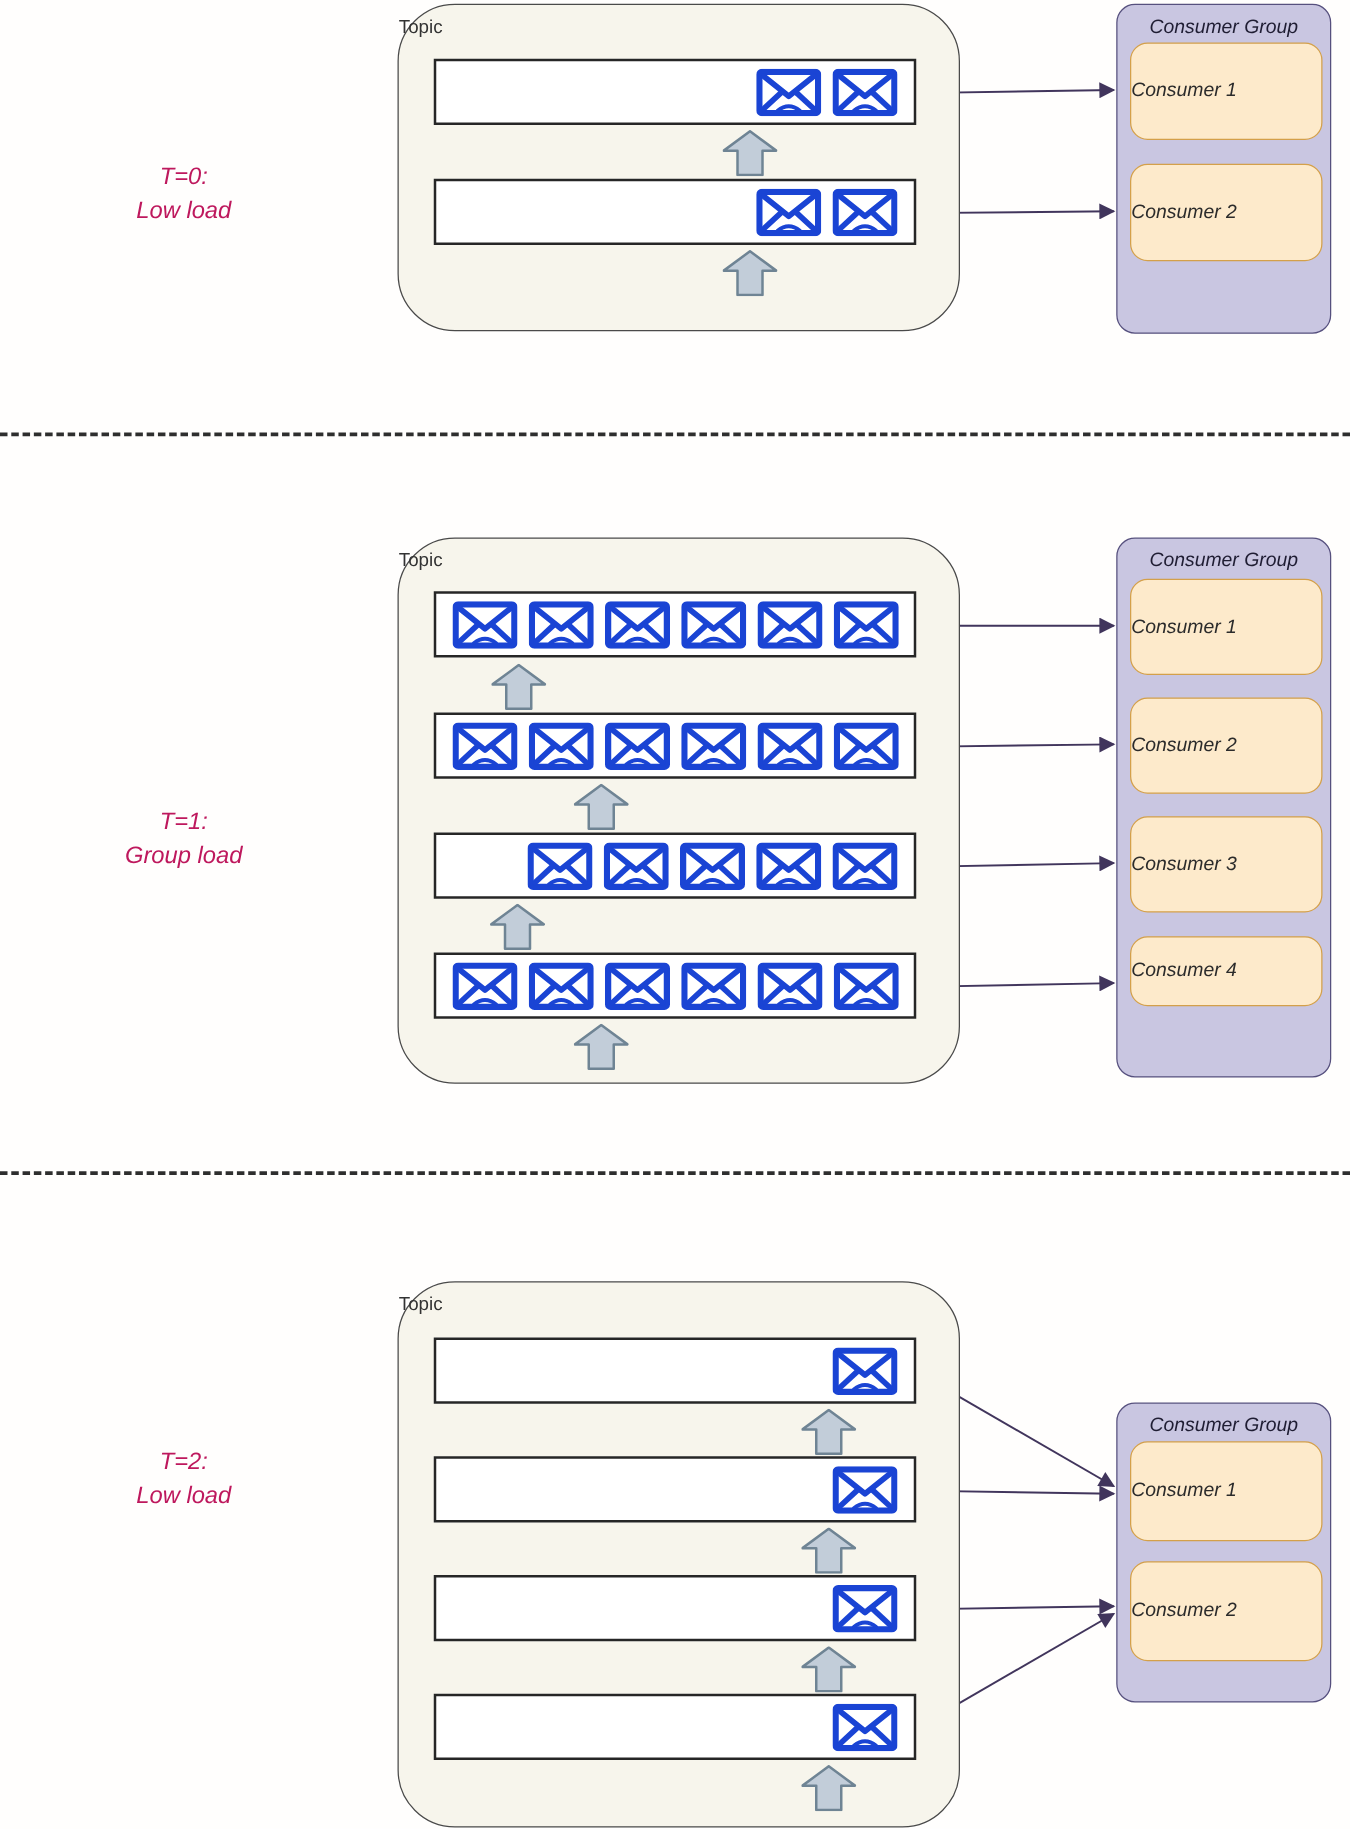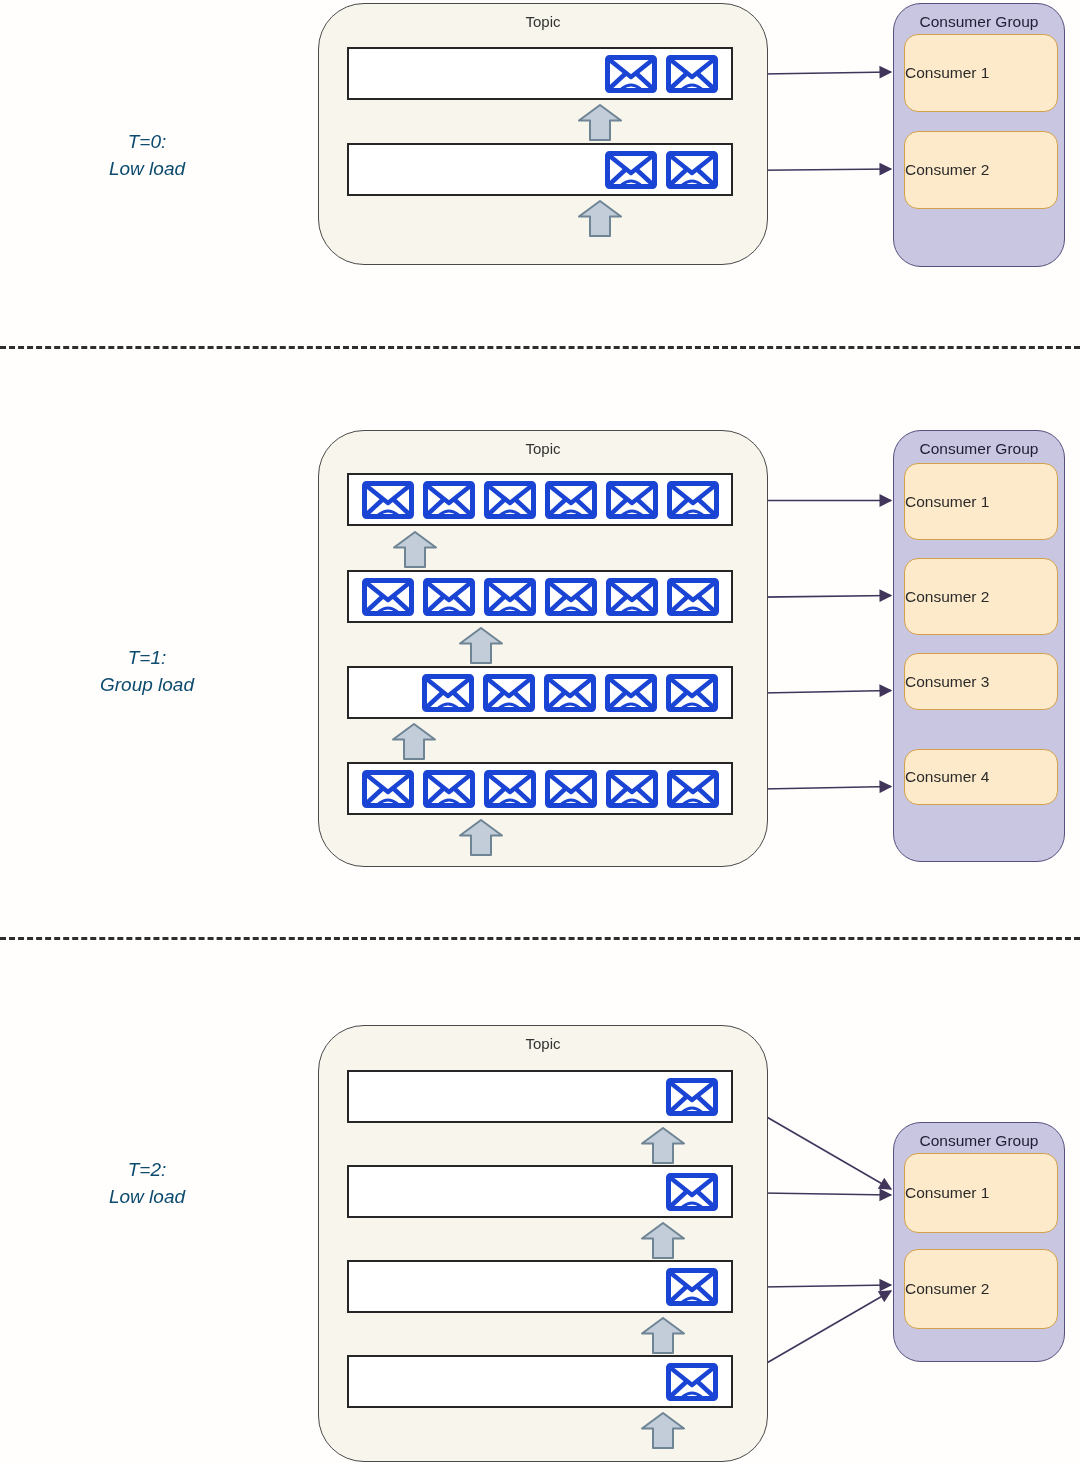"Topic" .topic-title { text-align: center -> none }
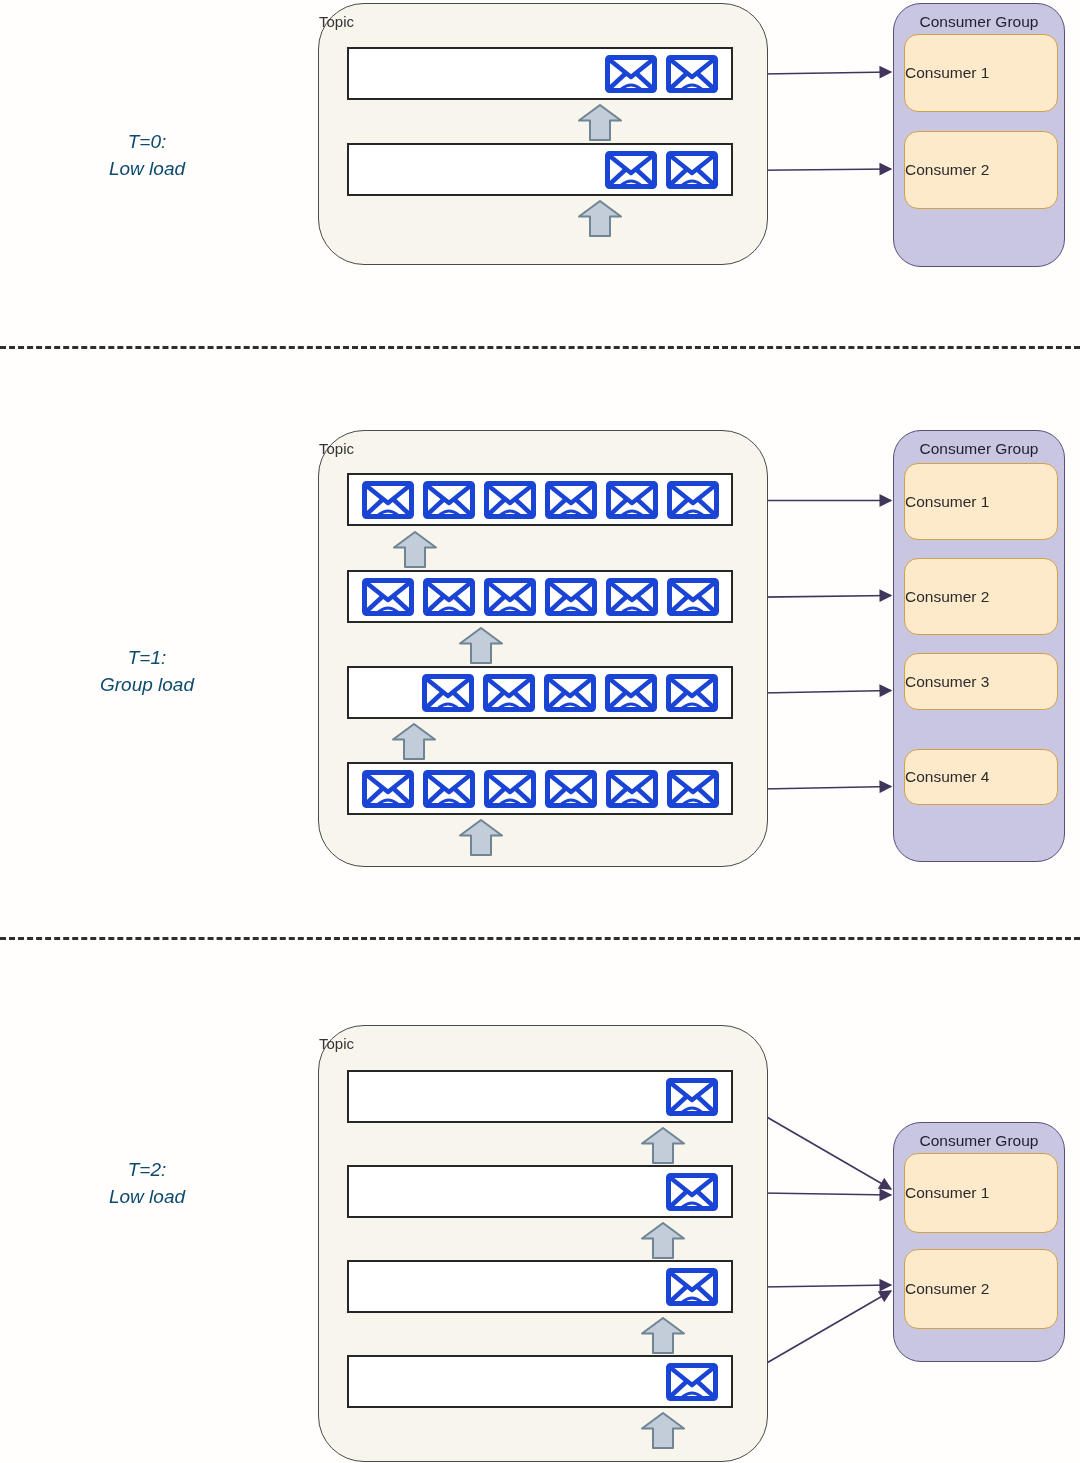"Consumer Group" .group-box { border-radius: 28px -> 15px; font-style: none -> italic }
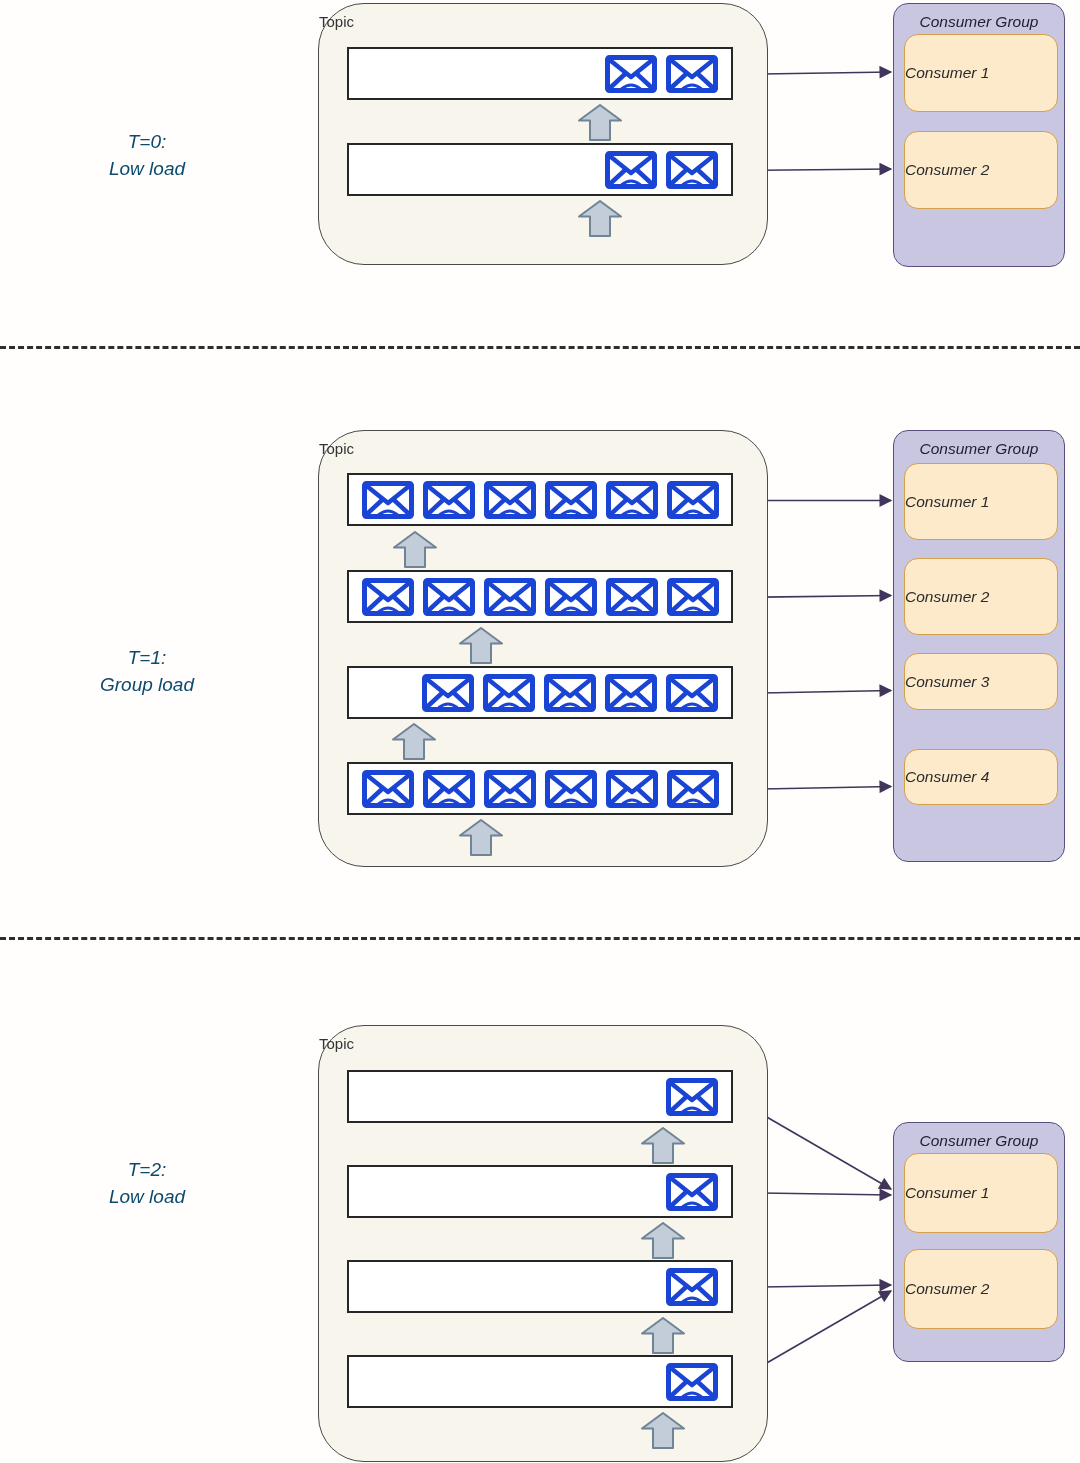"T=0:" .time-label { color: #0c4a6e -> #be185d }
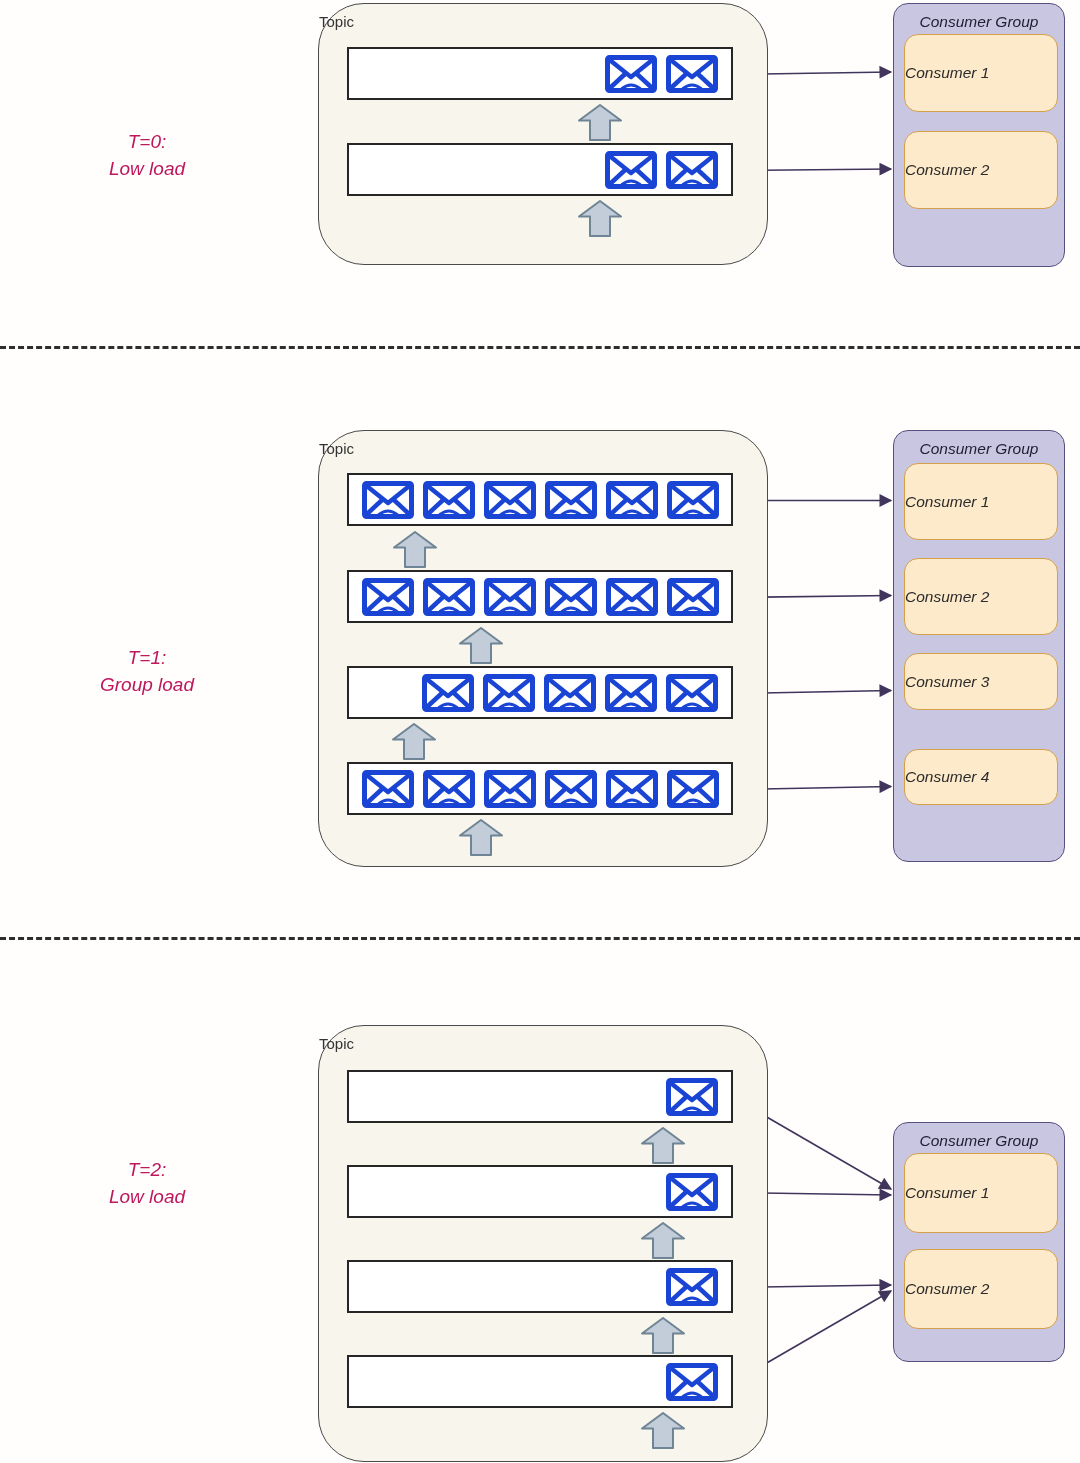"Consumer 3" div.consumer { height: 57px -> 77px }
